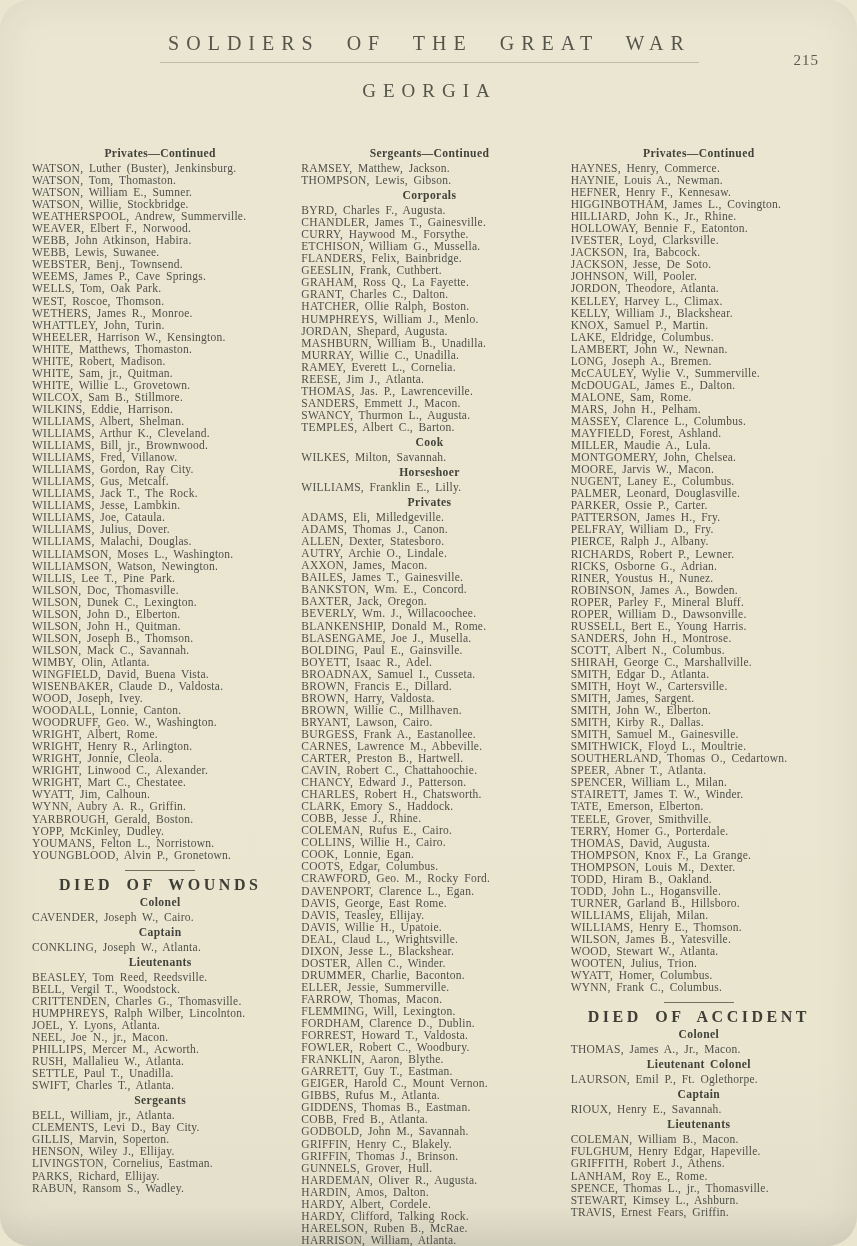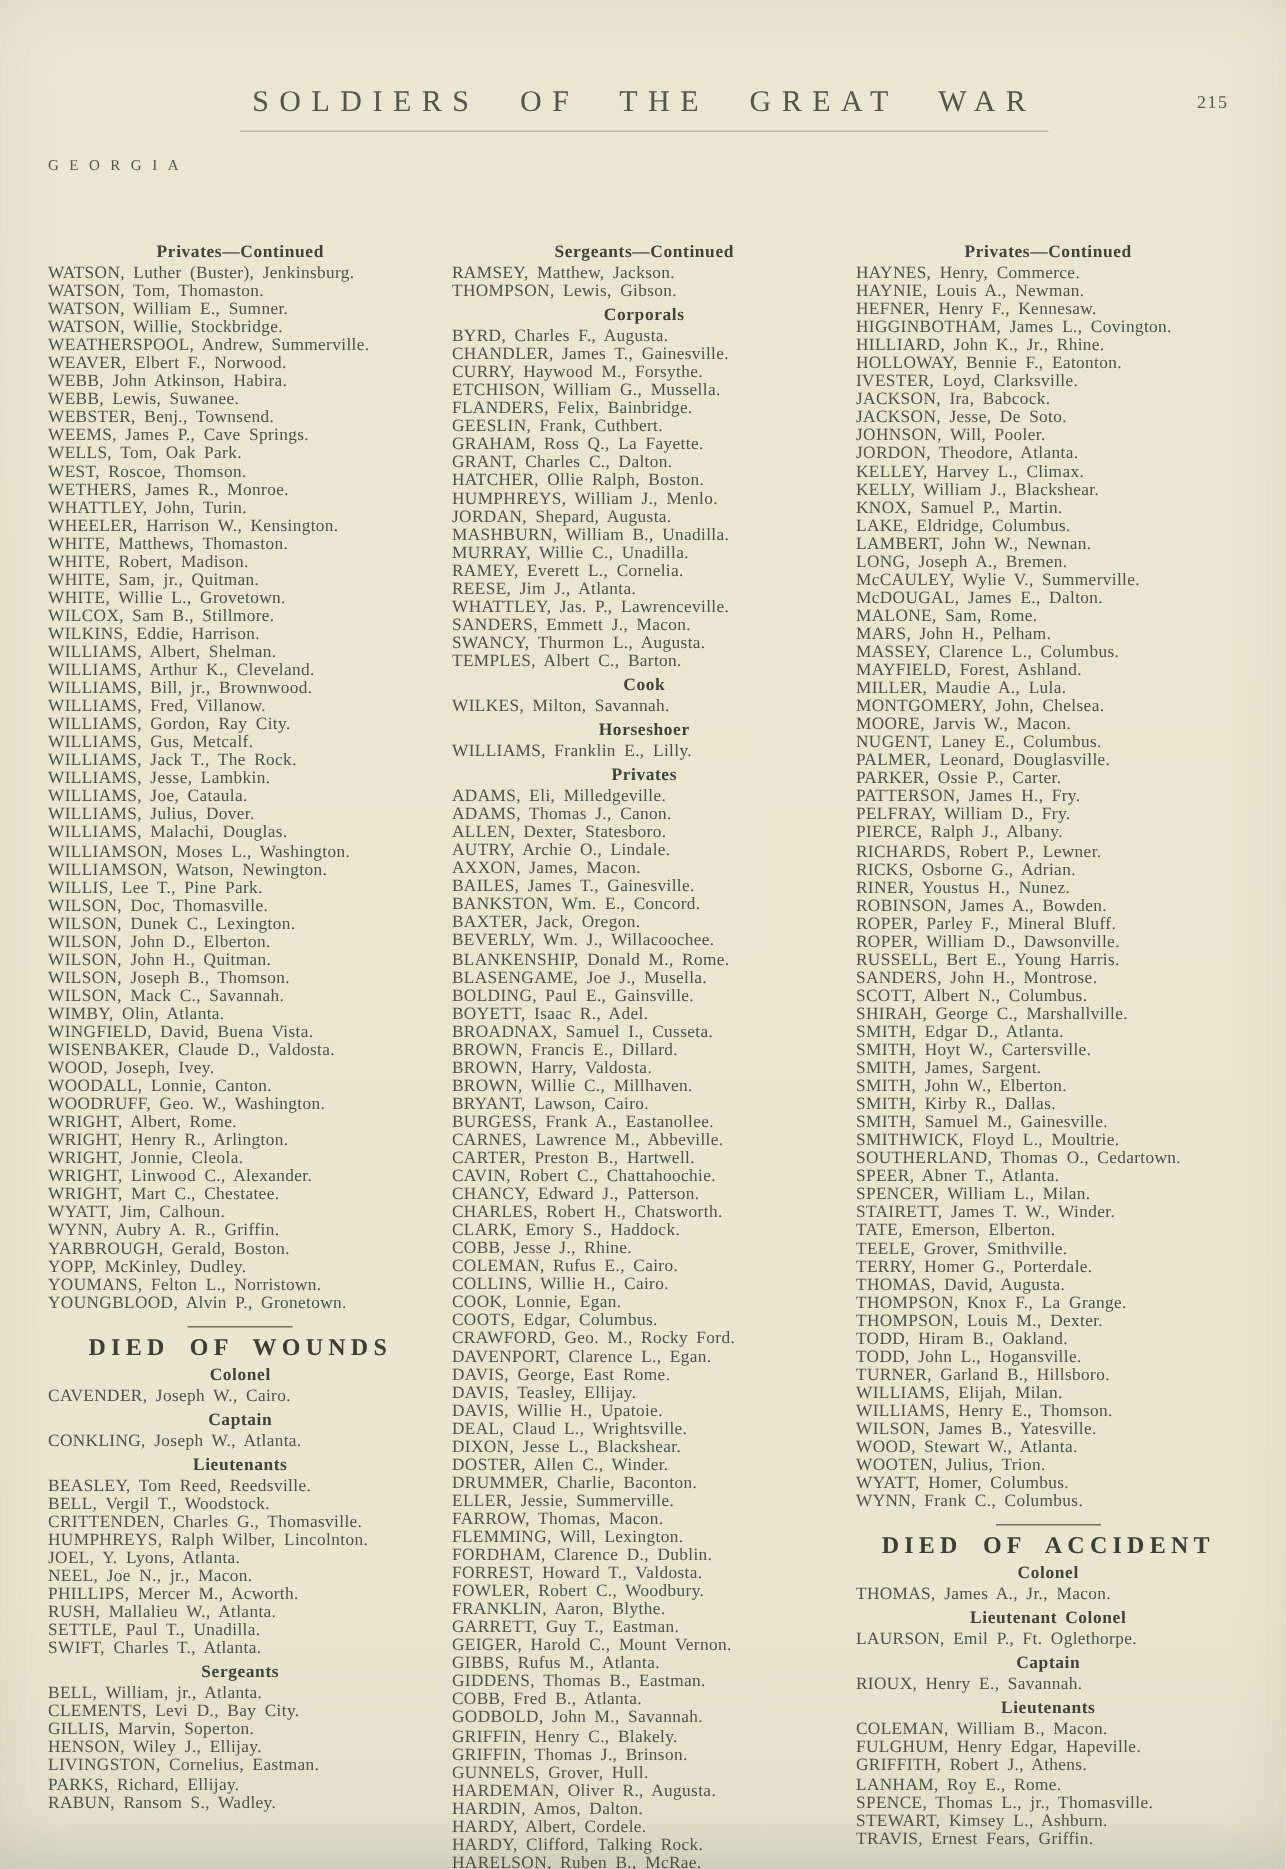"SOLDIERS OF THE GREAT WAR" .page { border-radius: none -> 30px; padding: 57px 30px 6px 32px -> 32px 30px 6px 32px }
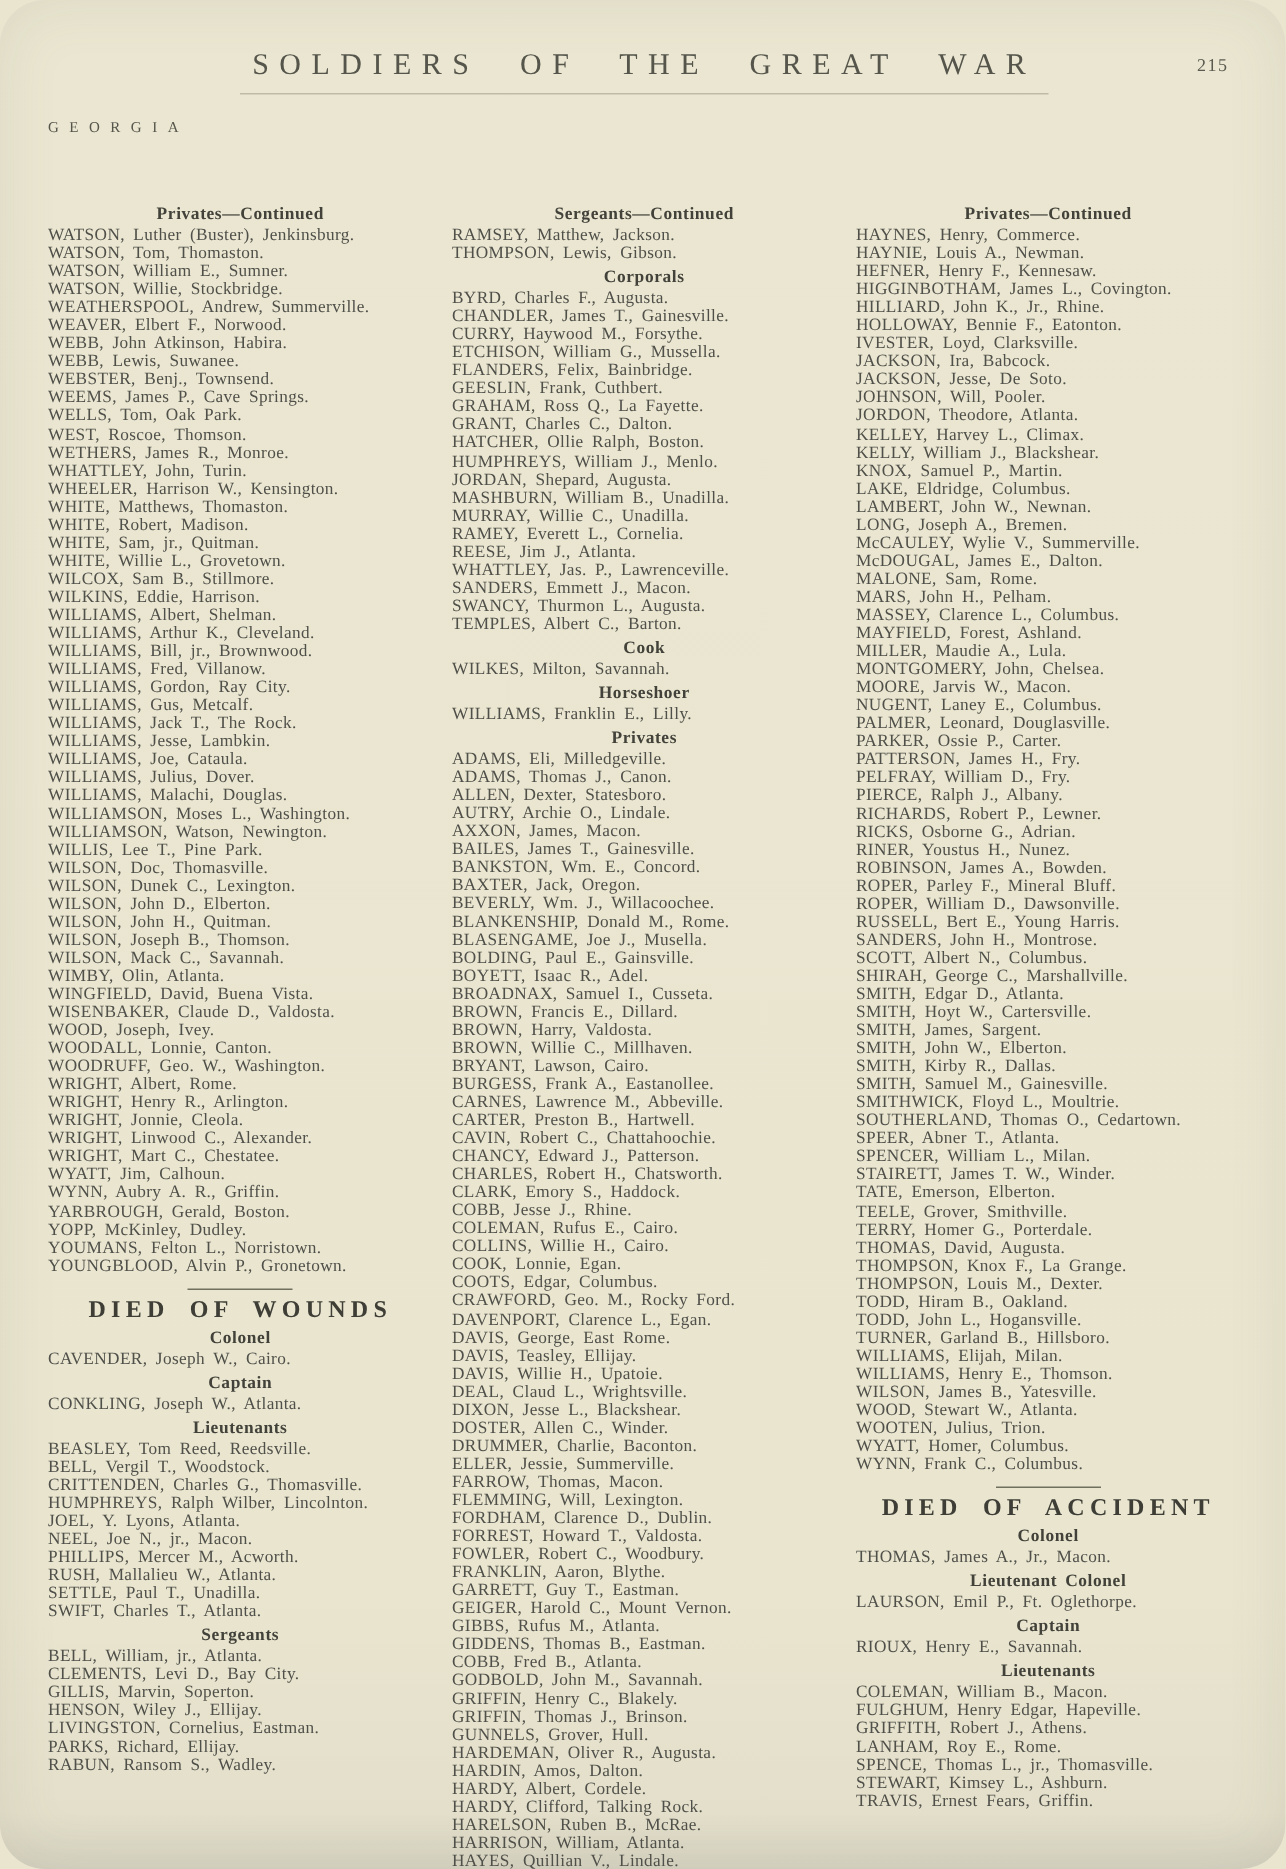"215" .page-number { font-size: 12px -> 15px; top: 4px -> 20px }
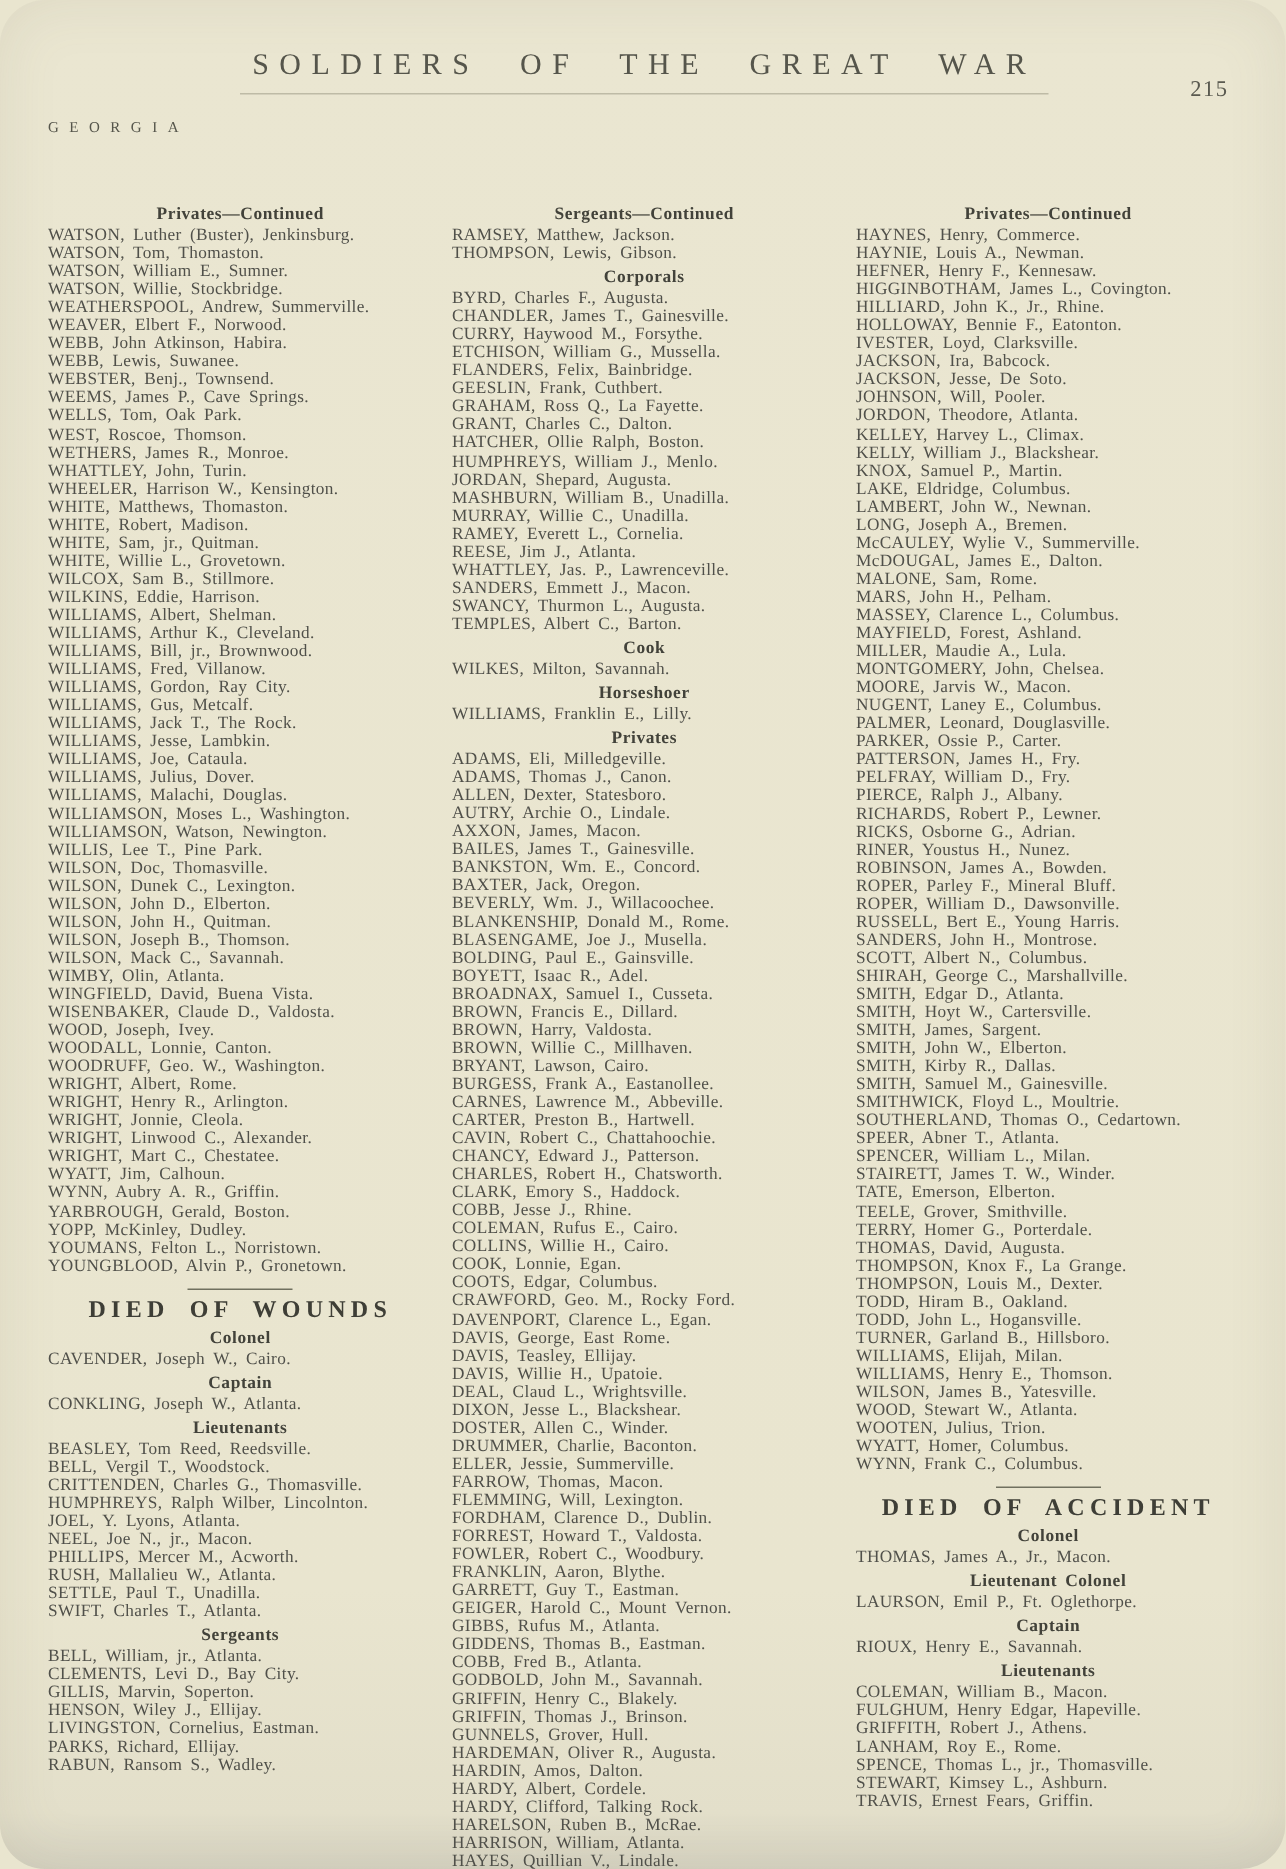"GEORGIA" .state-heading { font-size: 10px -> 19px; text-align: none -> center }
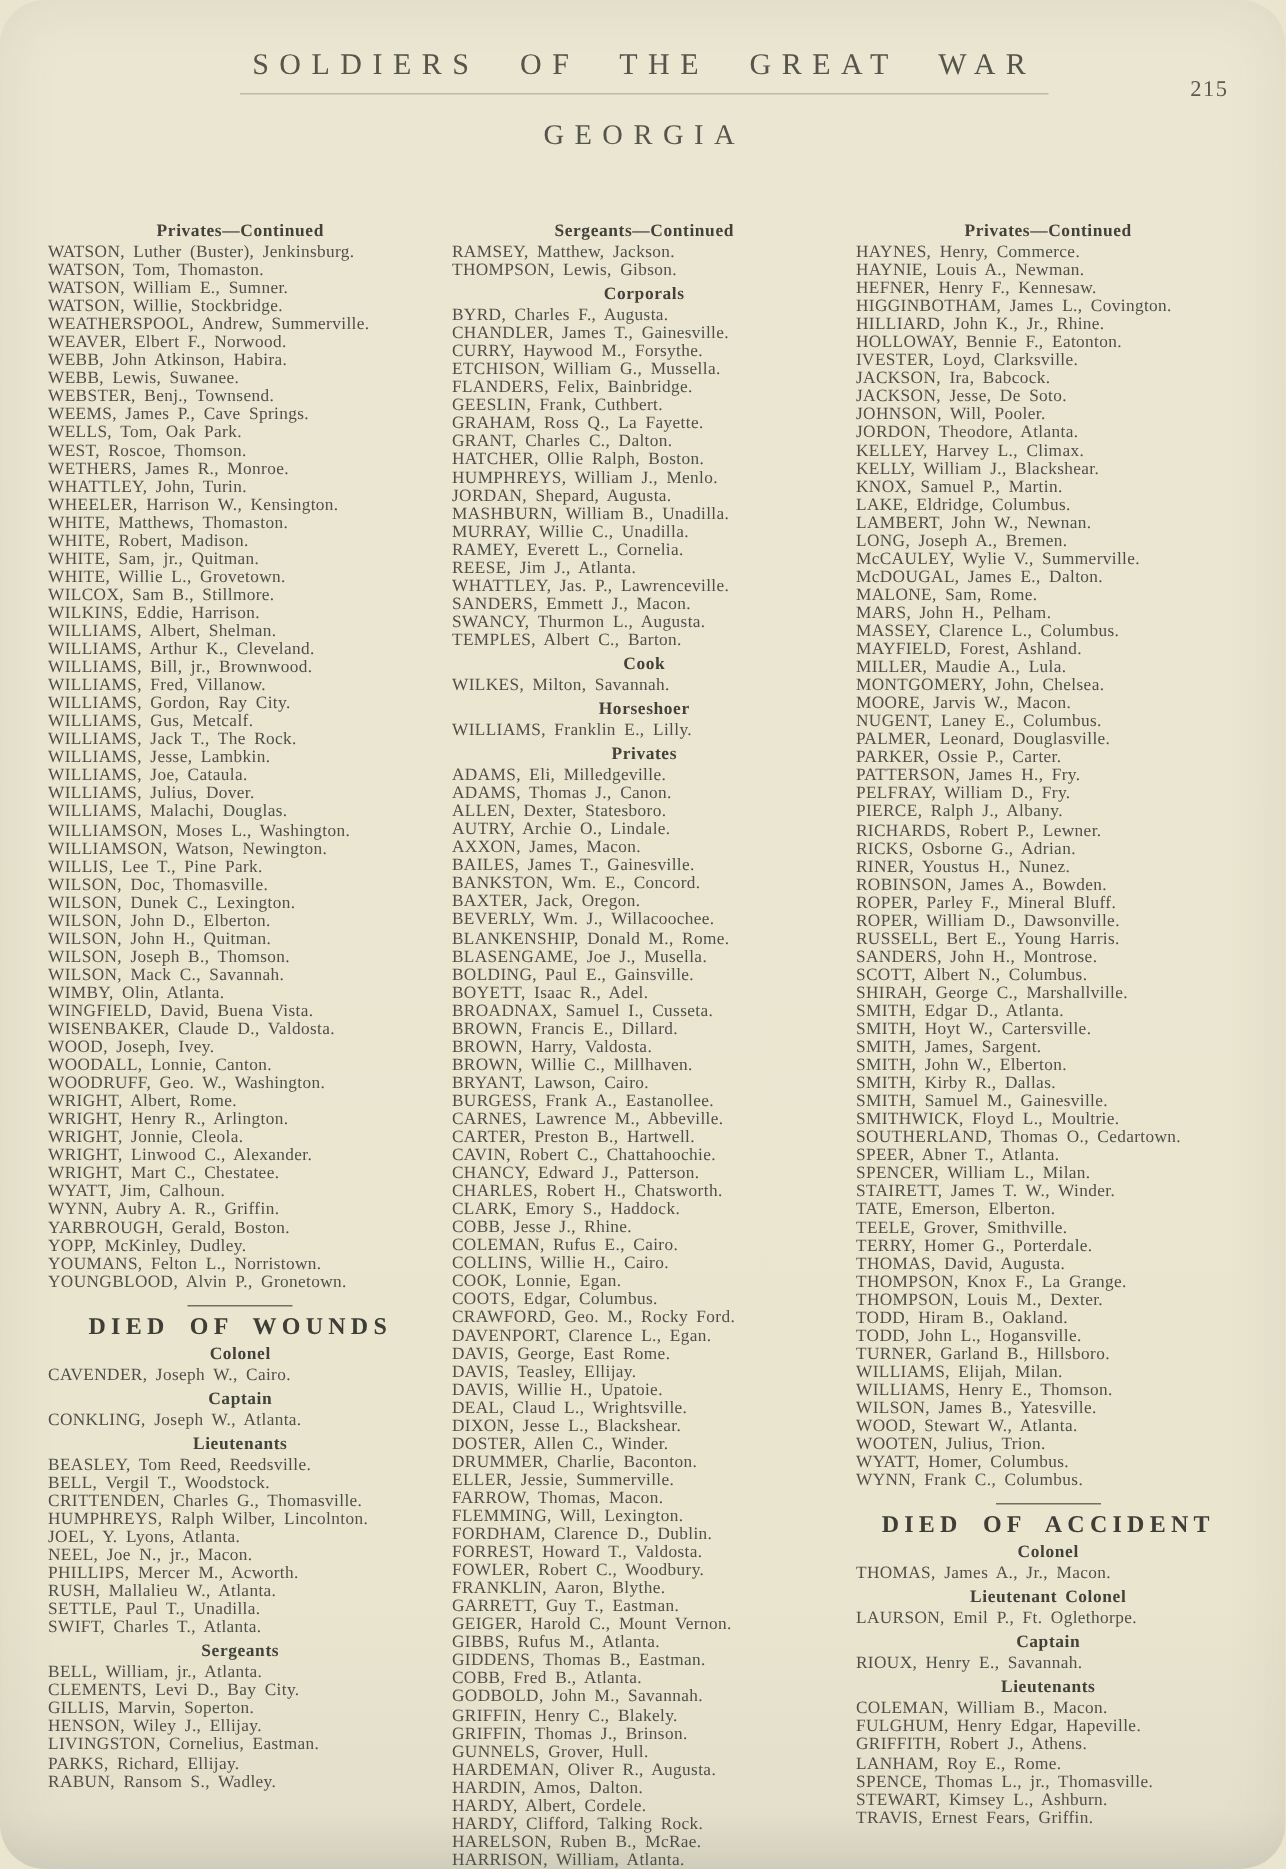"WHATTLEY, Jas. P., Lawrenceville." div.entry { text: WHATTLEY -> THOMAS }
